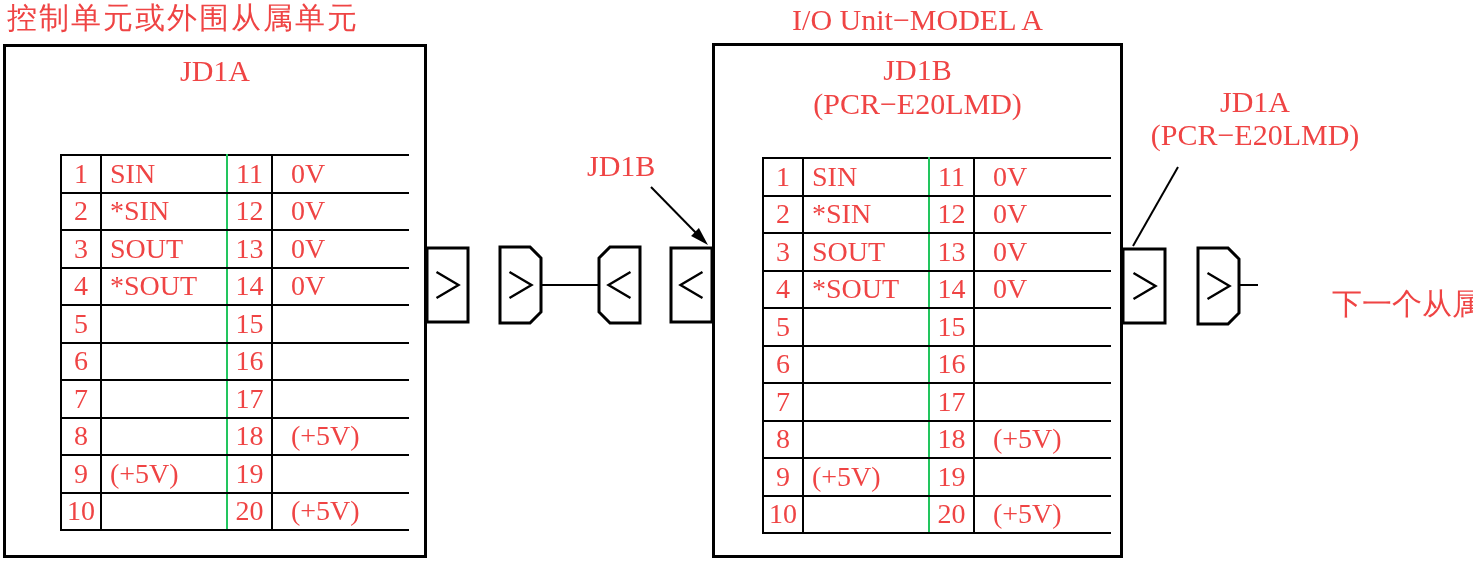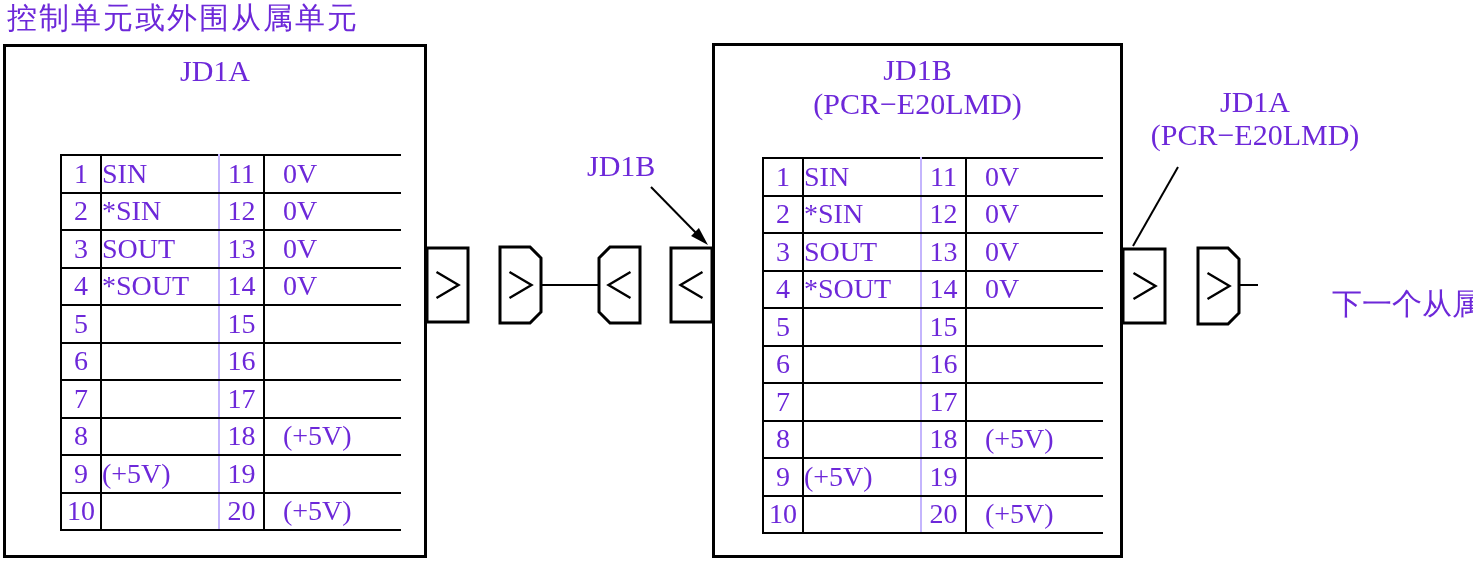"控制单元或外围从属单元" .canvas { color: #6d28d9 -> #ef4444 }
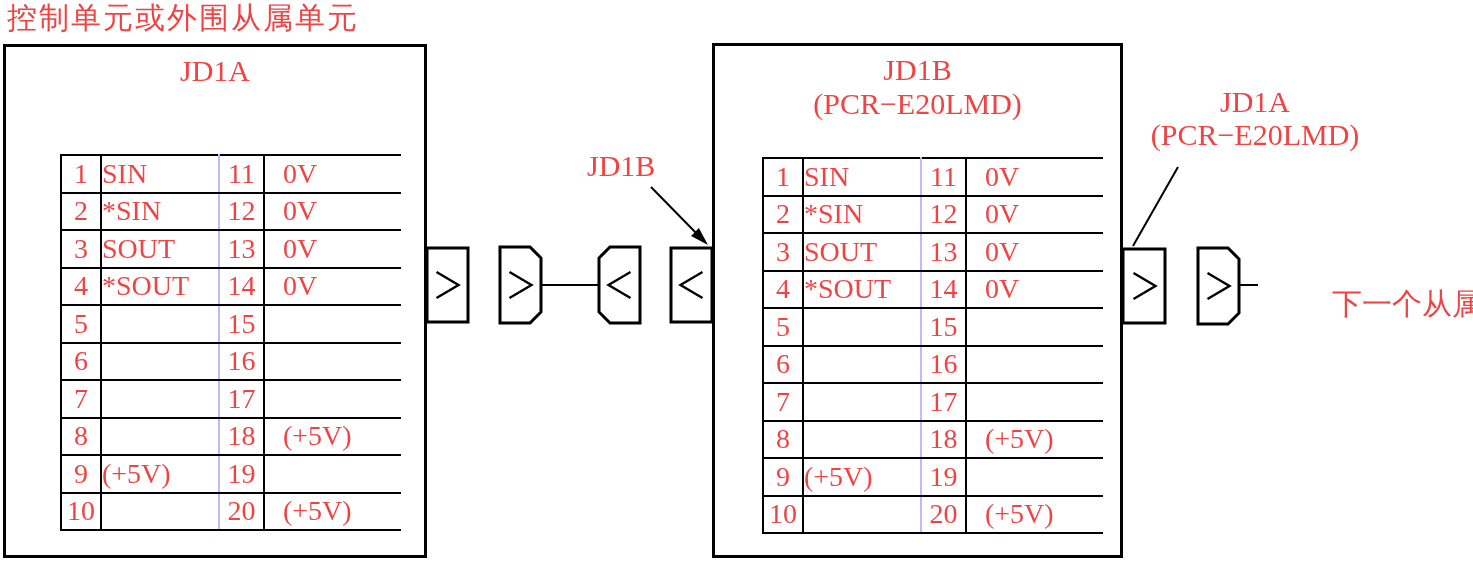"I/O Unit−MODEL A" div.abs { html: none -> <div>I/O Unit−MODEL A</div> }
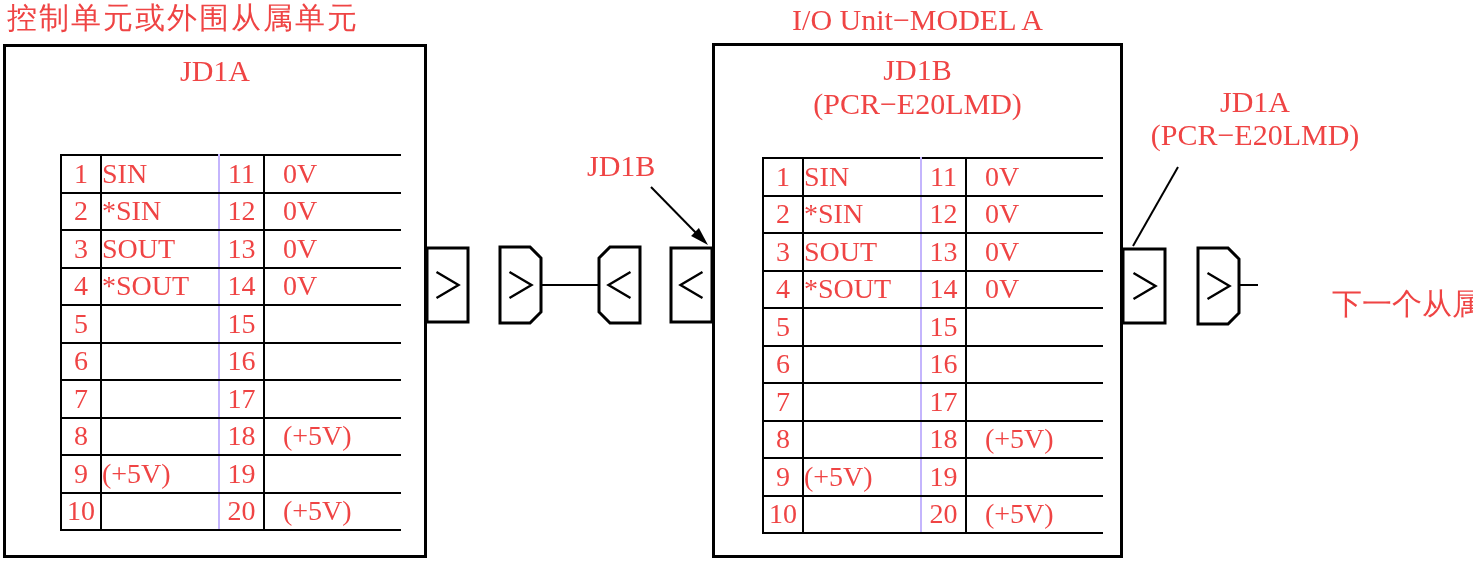"SIN" table.pinout td.c2 { border-right: 2px solid #c4b5fd -> 2px solid #22c55e; padding-left: none -> 8px }
